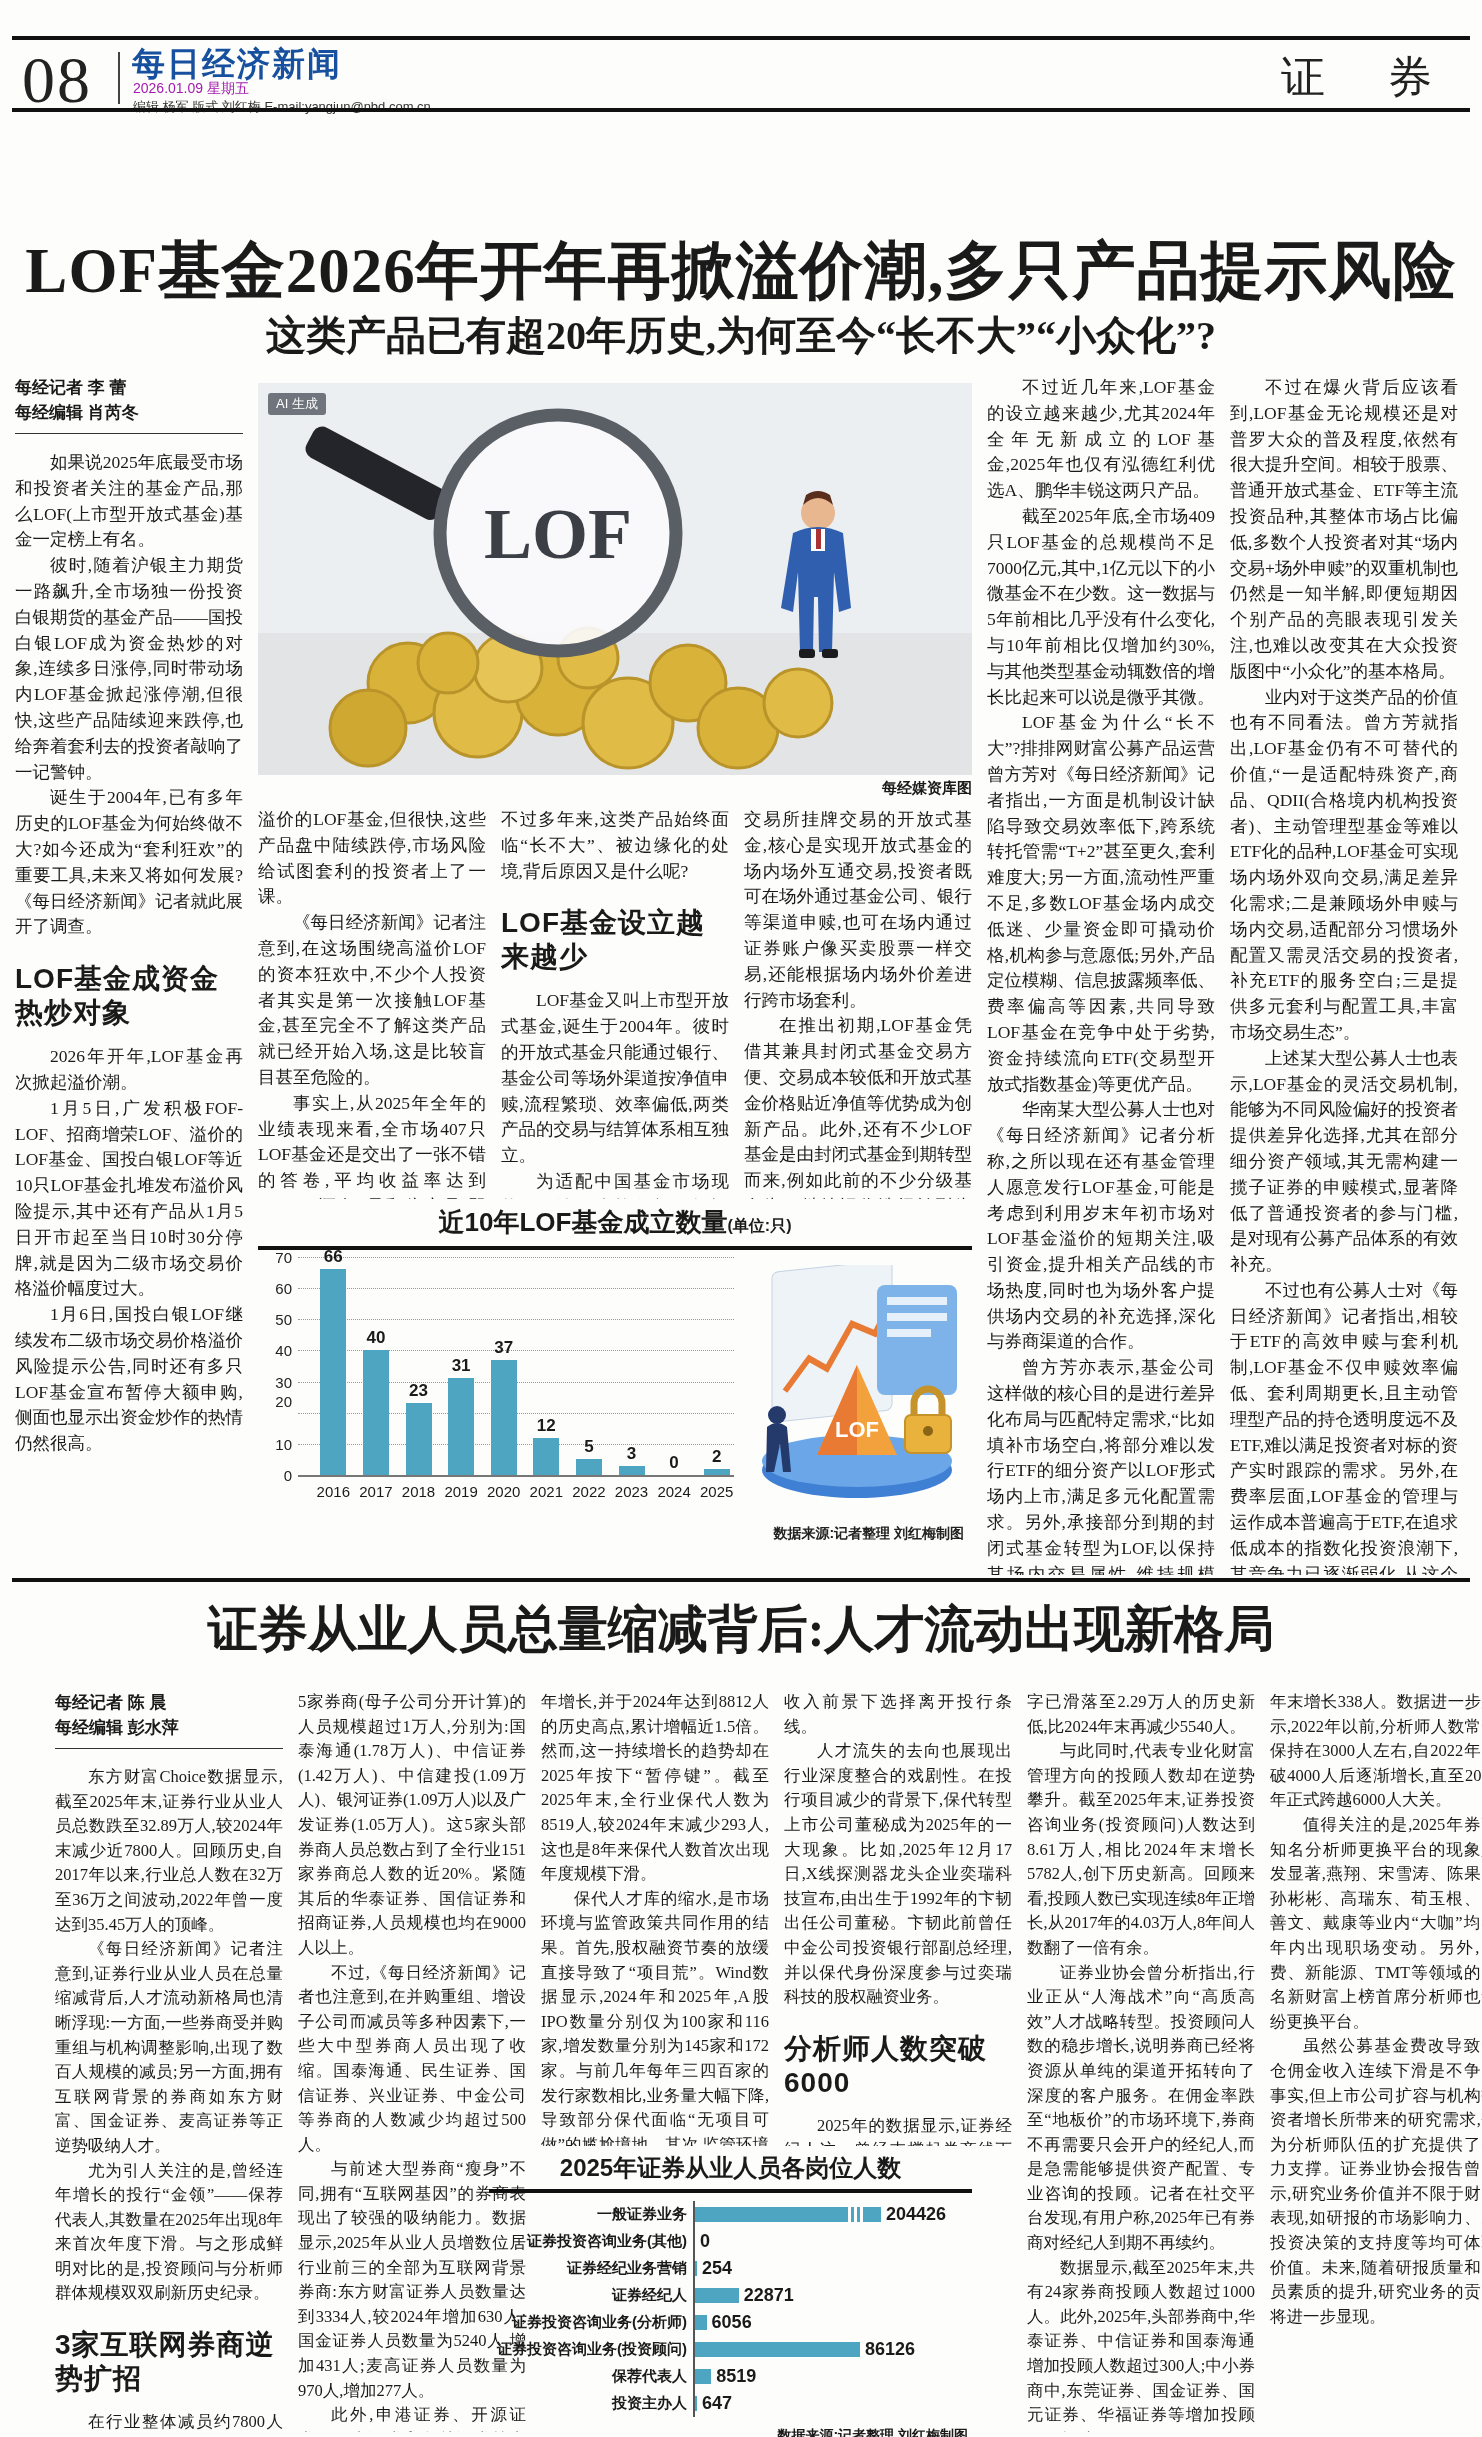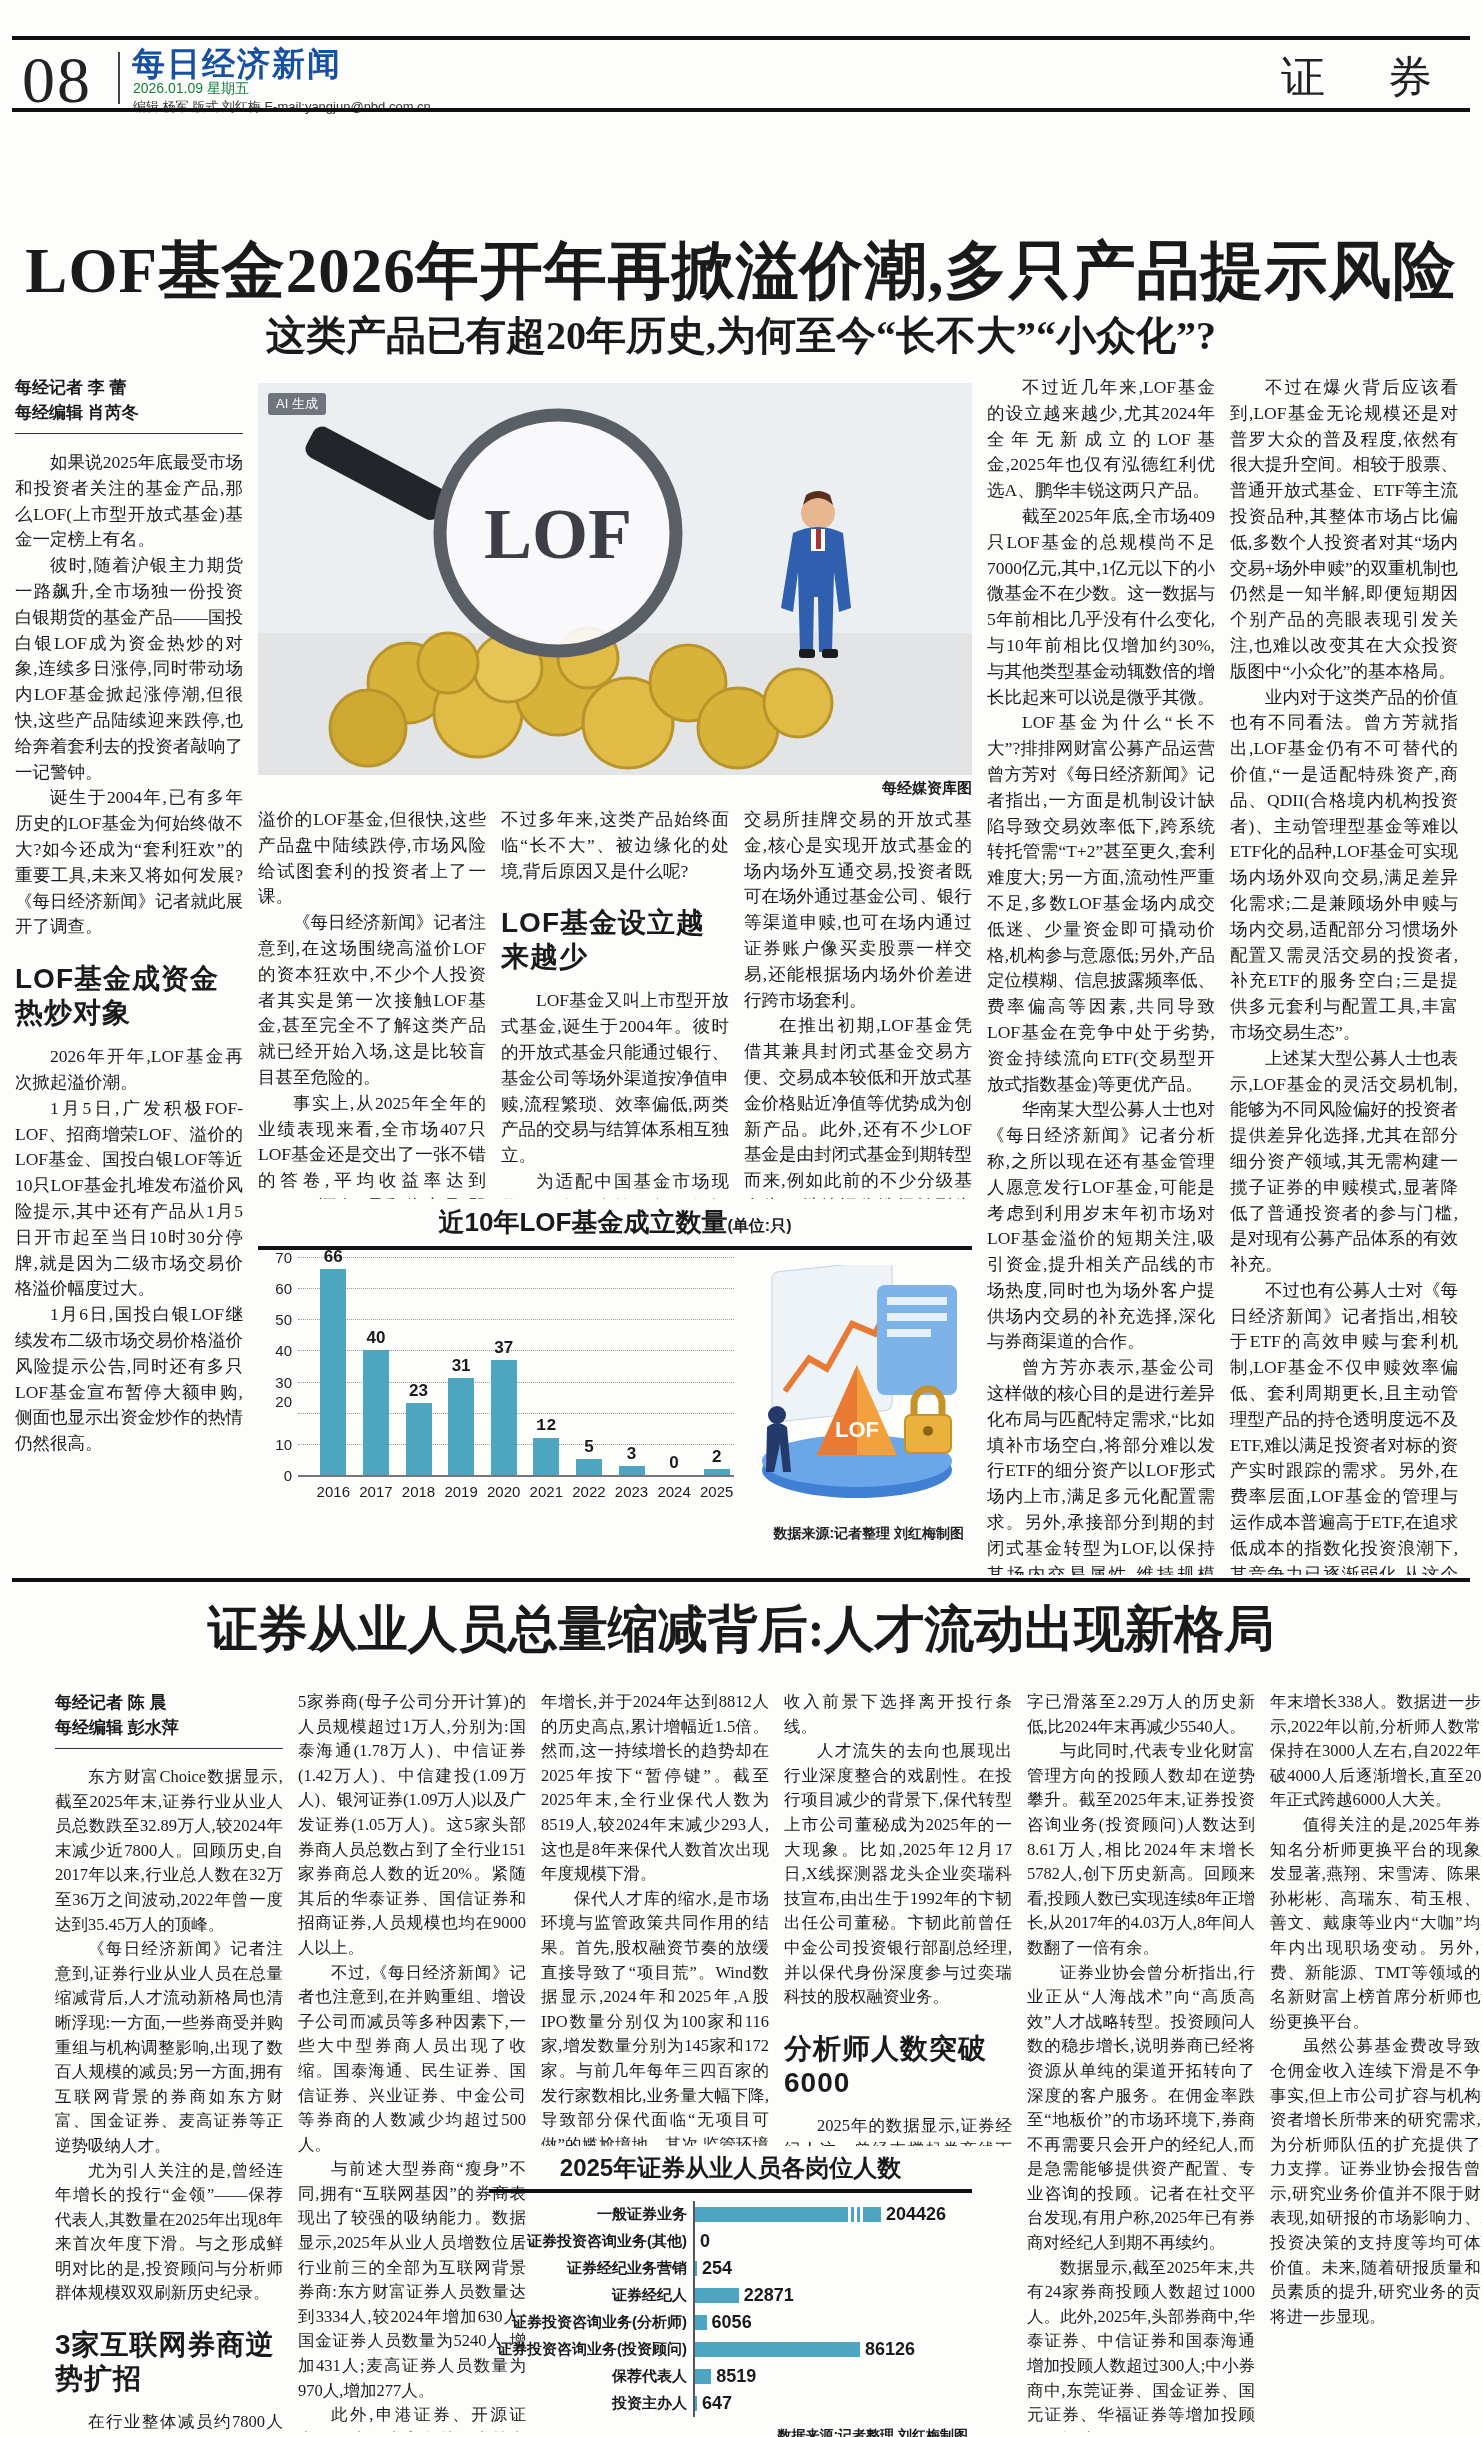"2026.01.09 星期五" .mast-date { color: #15803d -> #a21caf }
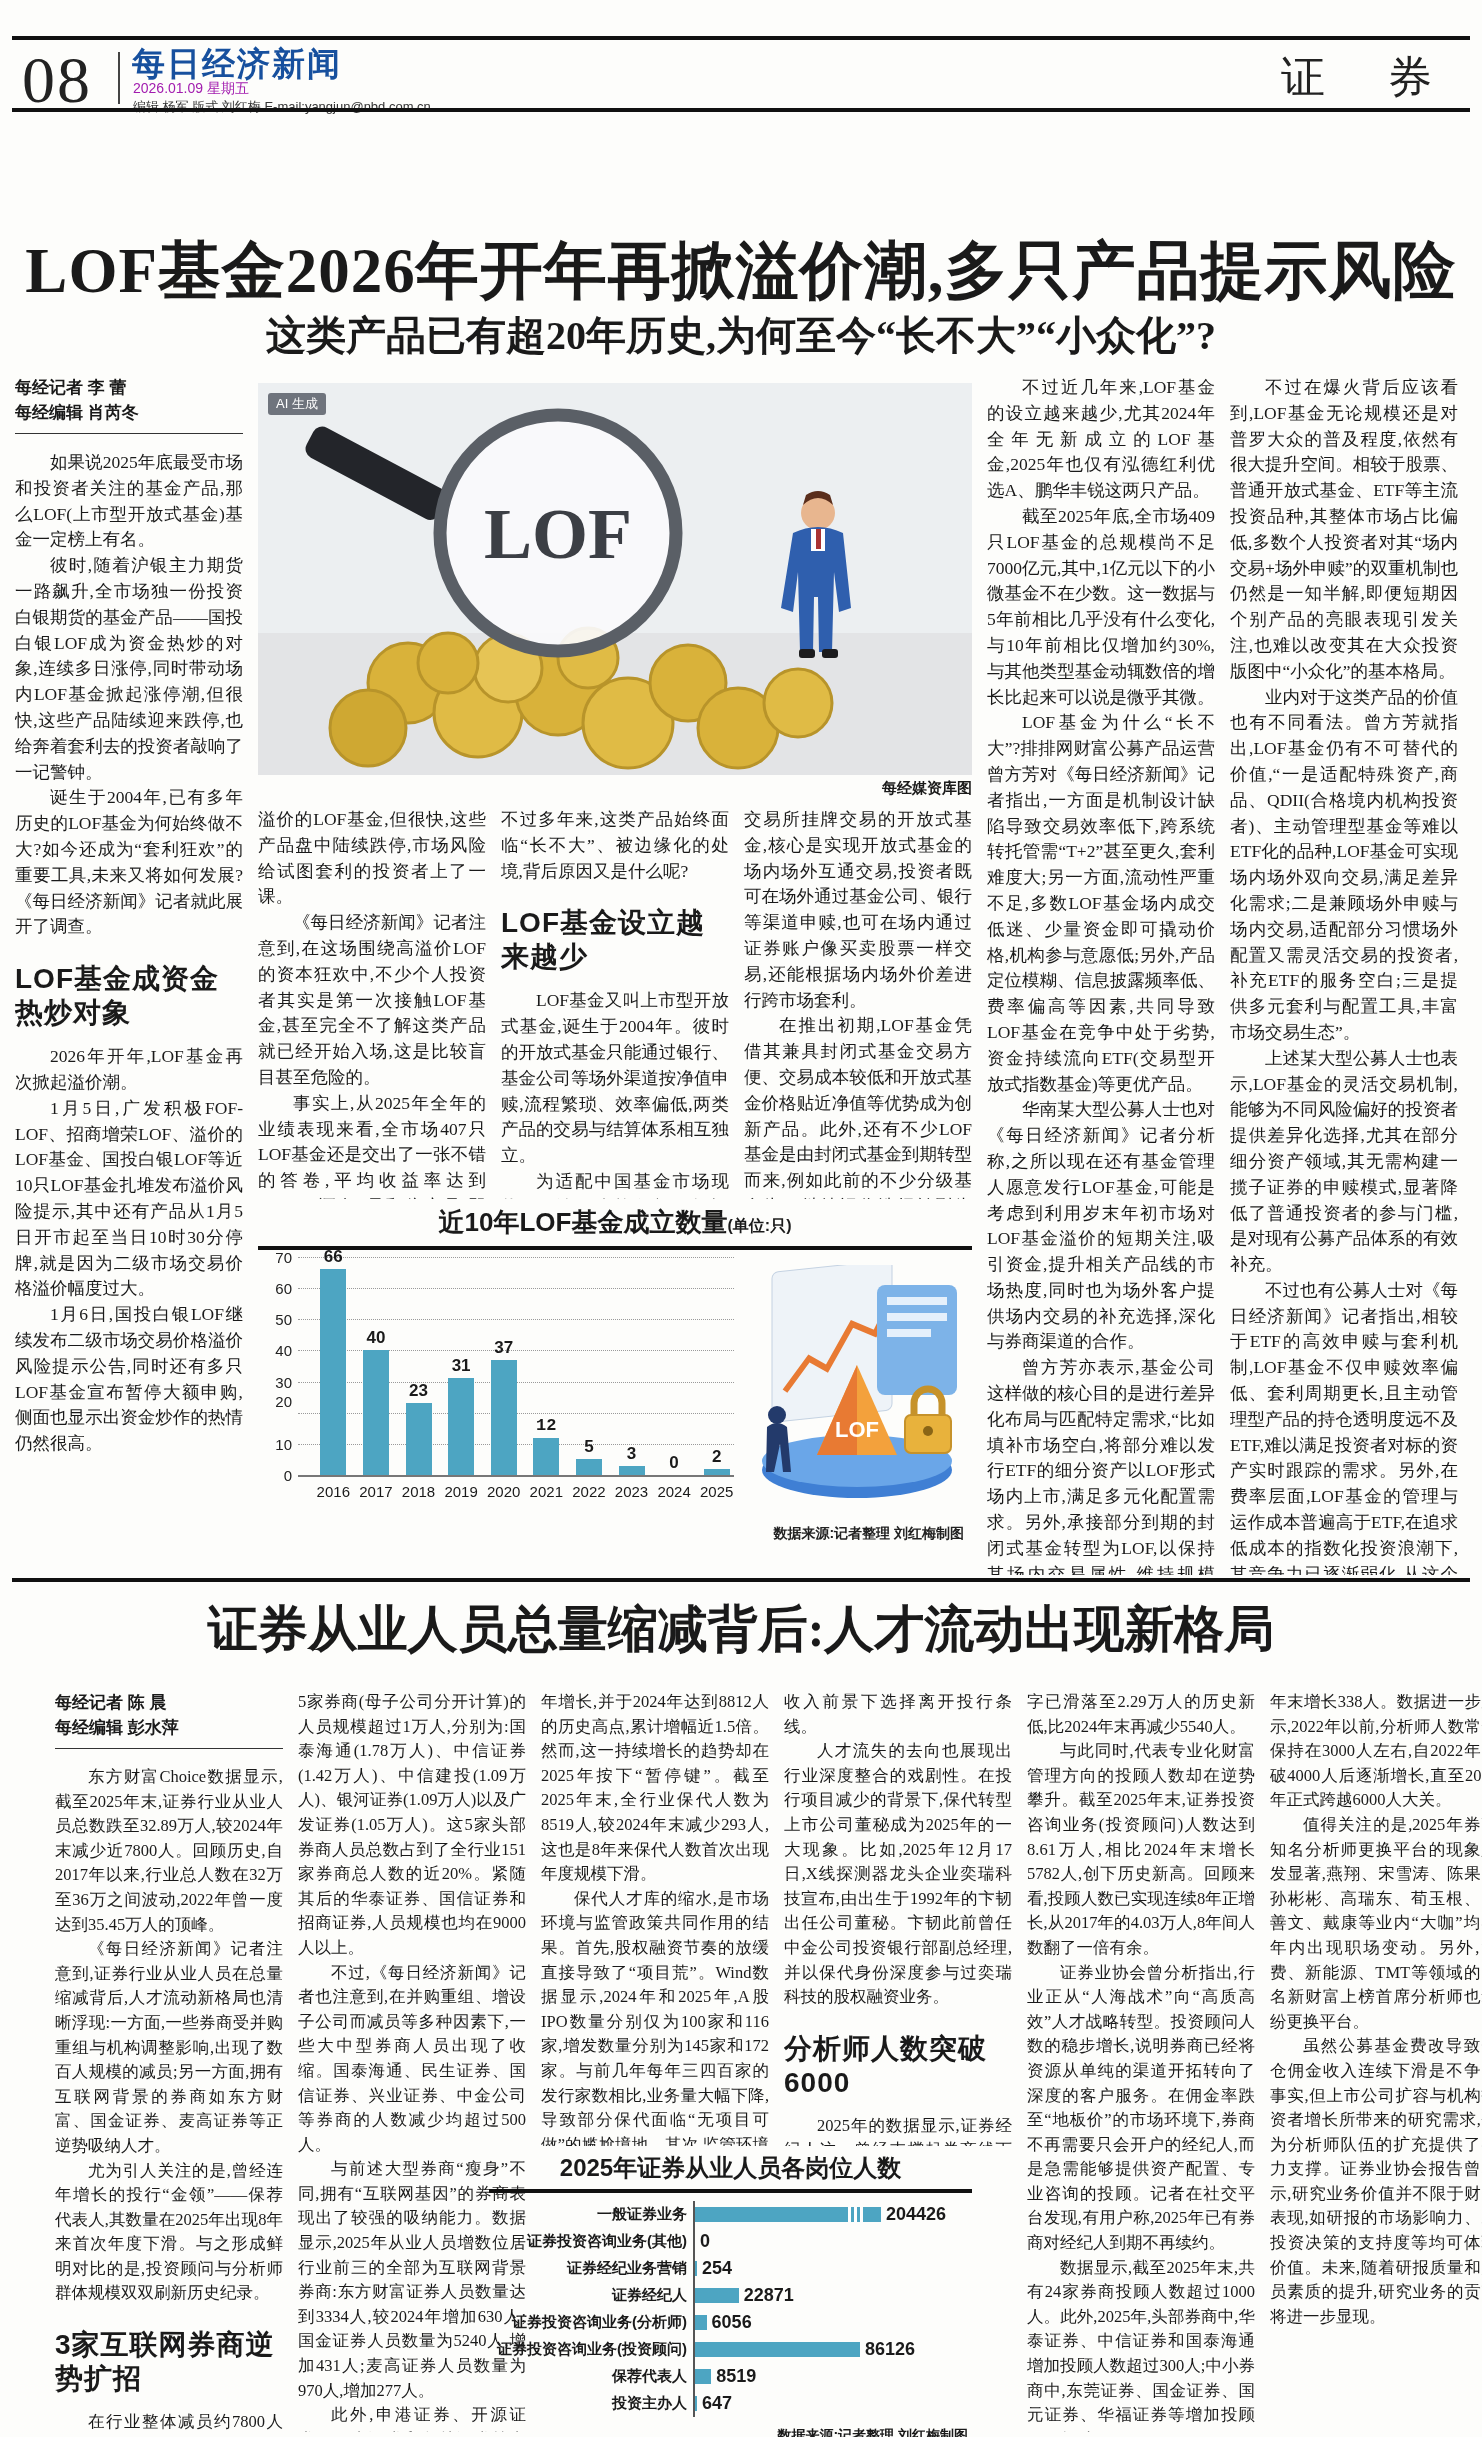"12" div.c1val { font-family: Liberation Mono, monospace -> none }
